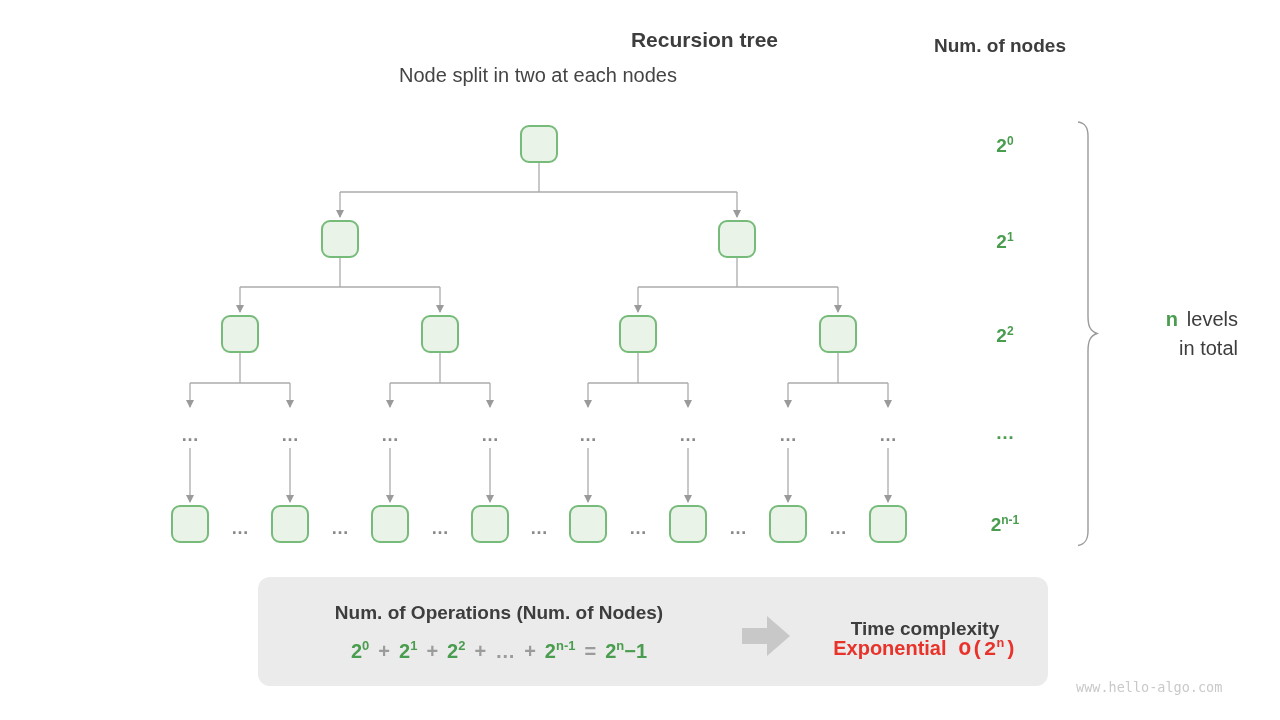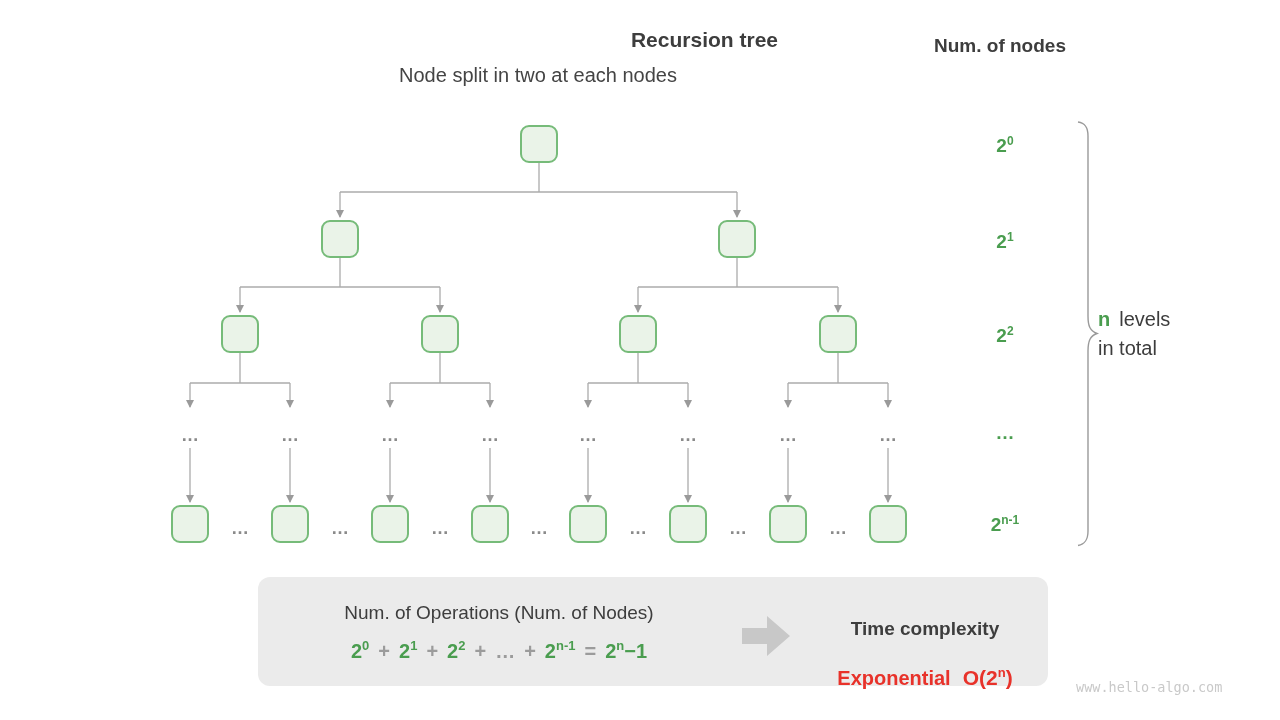"n levels" .n-note { text-align: left -> right }
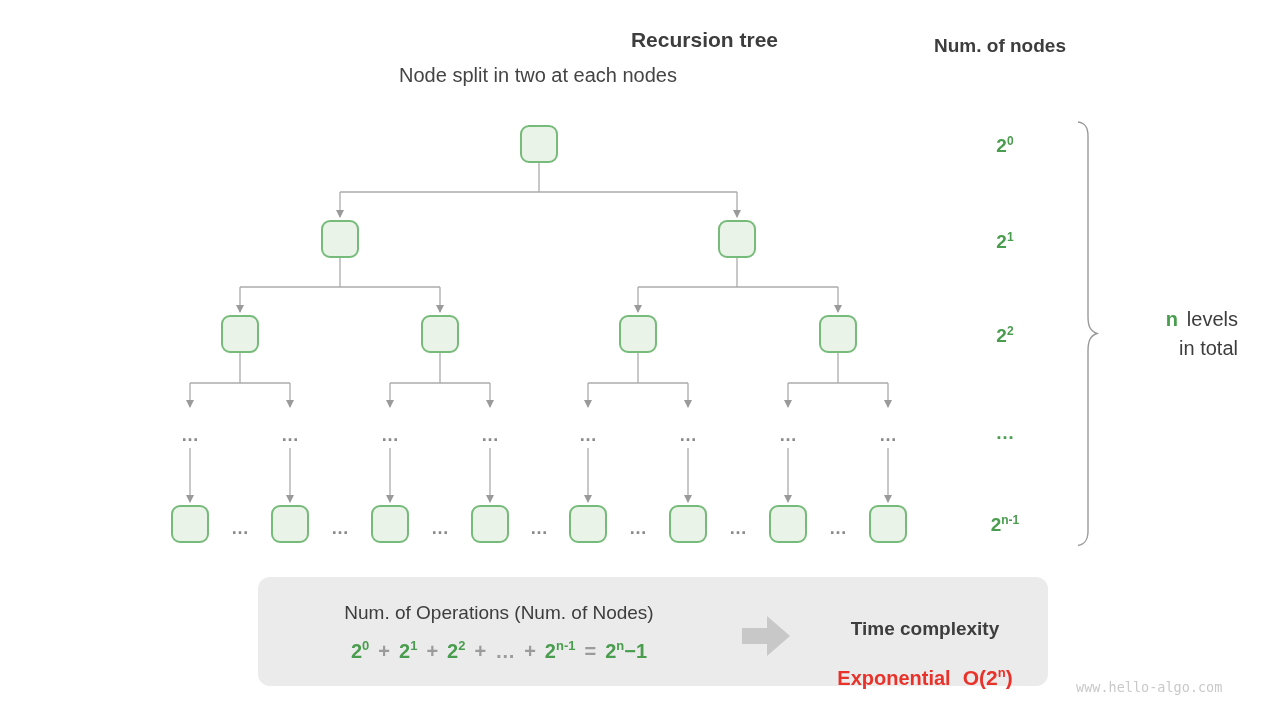"Num. of Operations (Num. of" .ops-title { font-weight: normal -> bold }
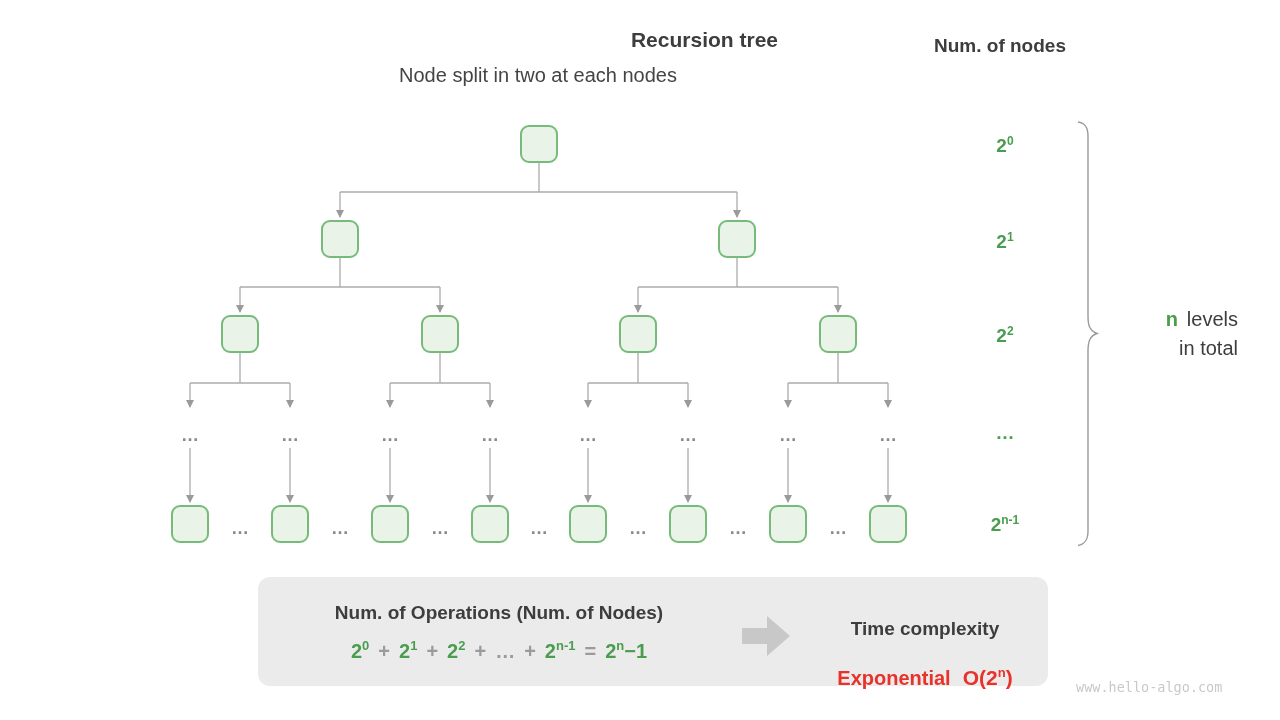"Exponential" .tc-value { margin-top: 29px -> none }
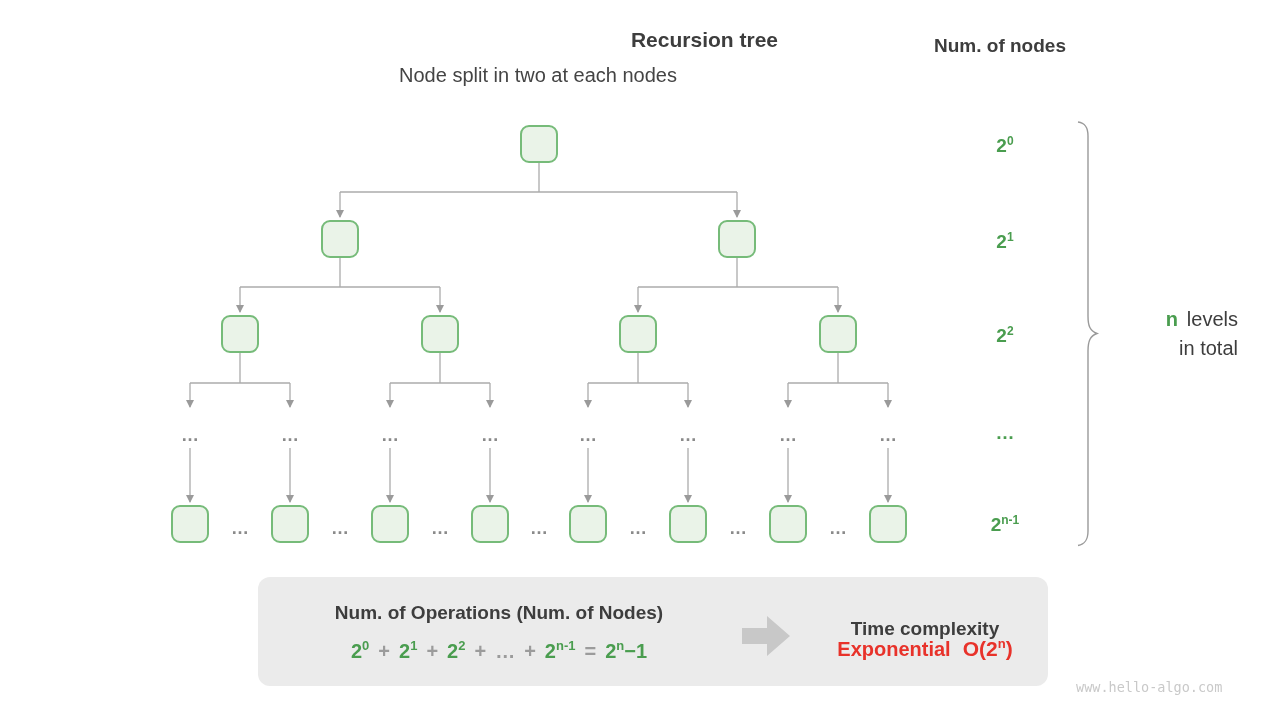"O(2n)" .tc-value .mono { font-family: Liberation Sans, sans-serif -> Liberation Mono, monospace }
